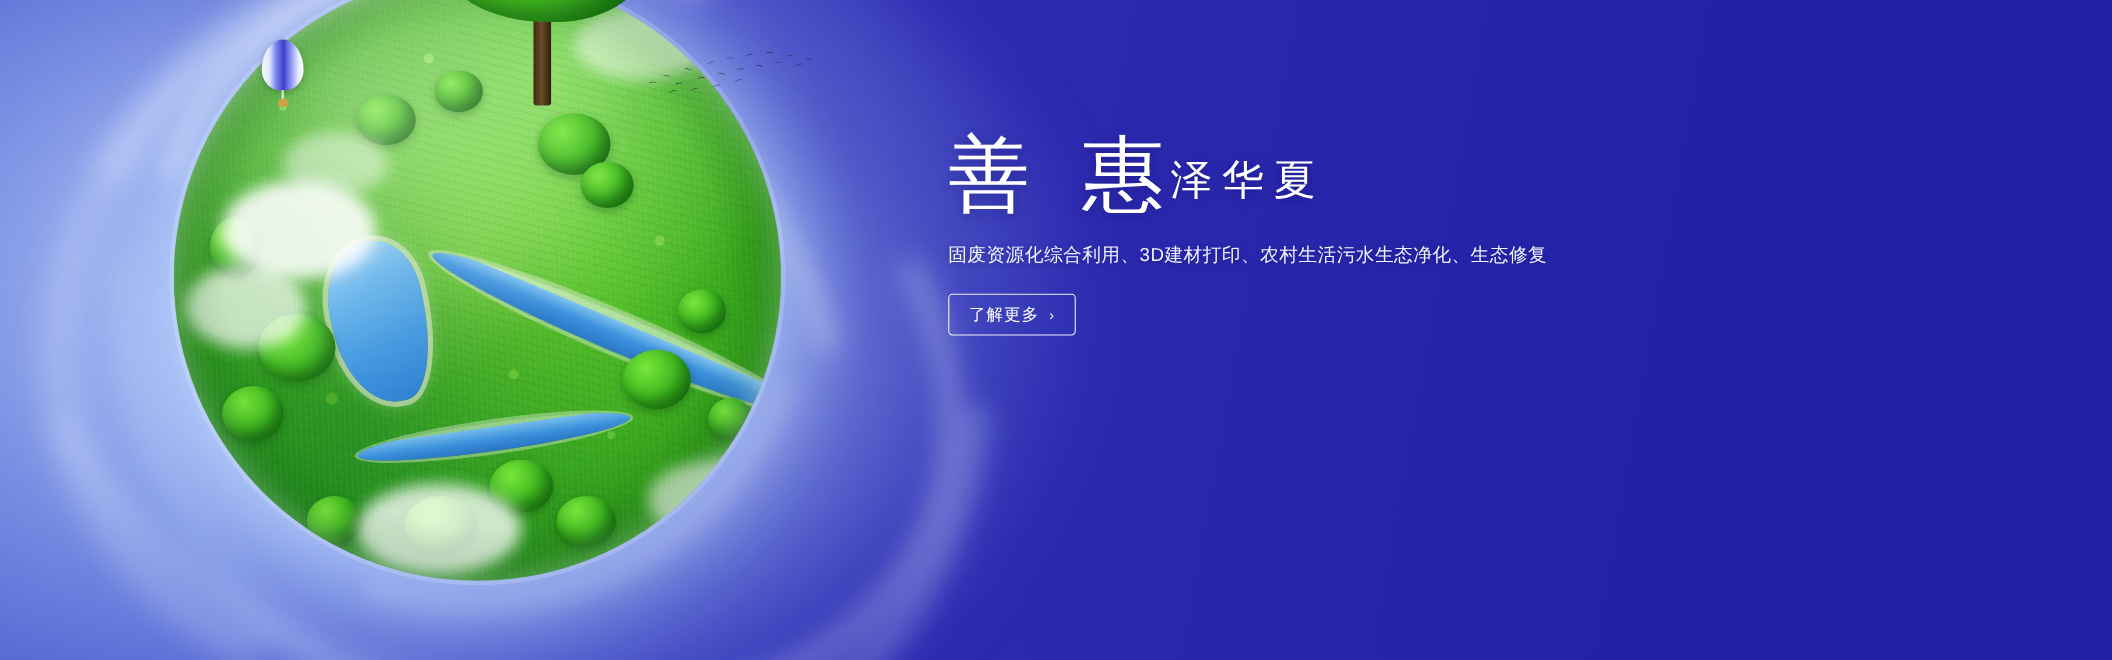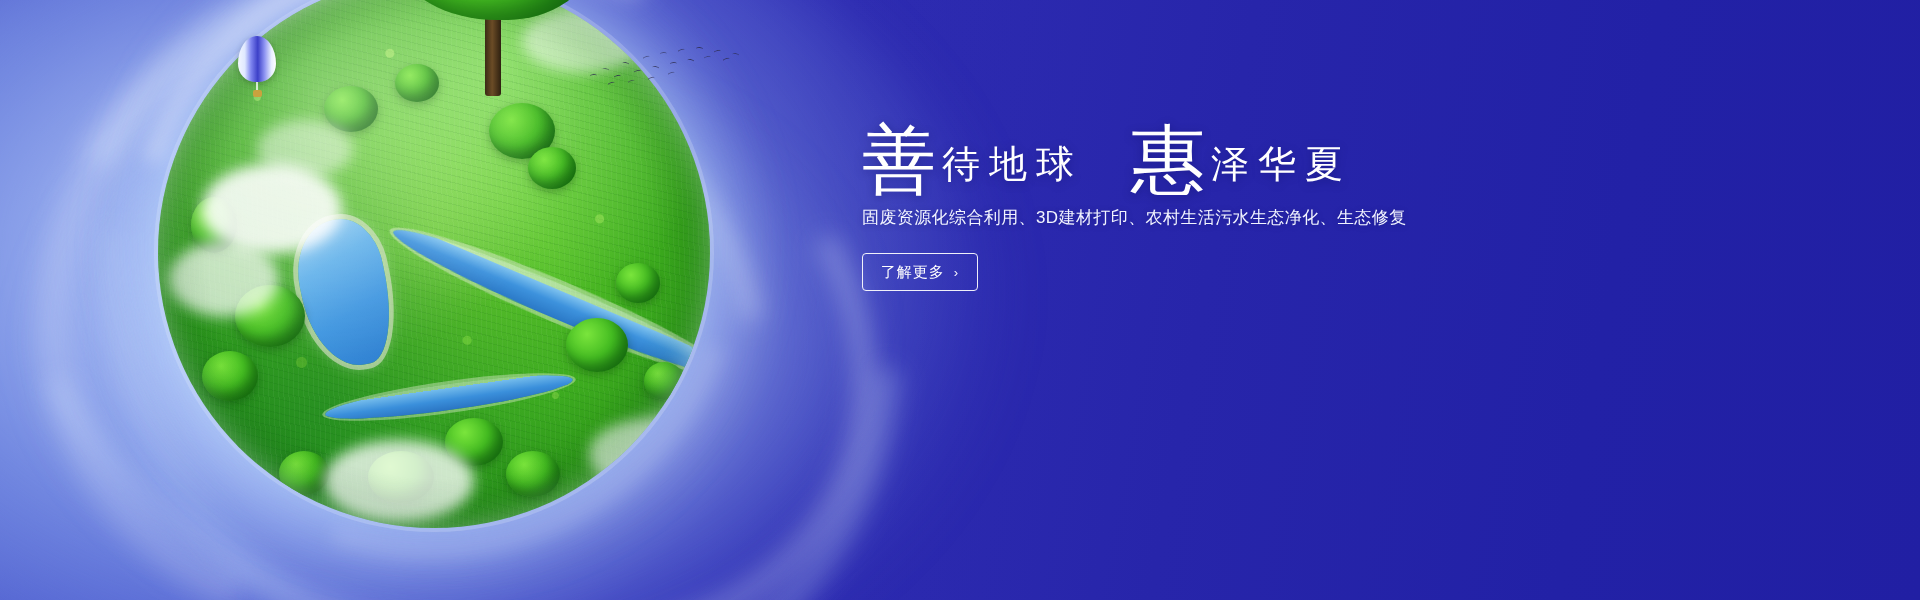"待地球" span.hl-small { html: <span>待地球</span> -> none }
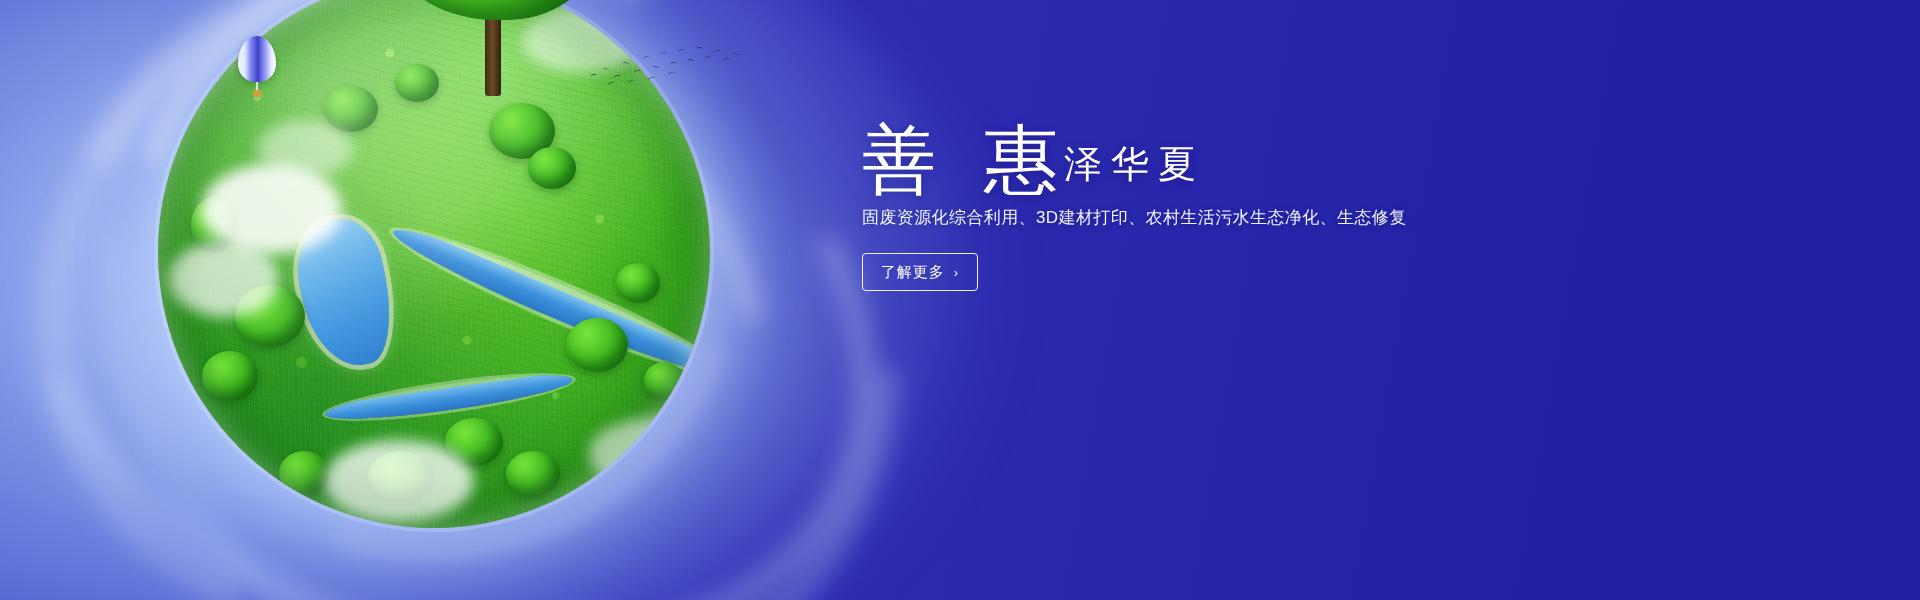"固废资源化综合利用、3D建材打印、农村生活污水生态净化、生态修复" .desc { margin-top: 12px -> 26px }
